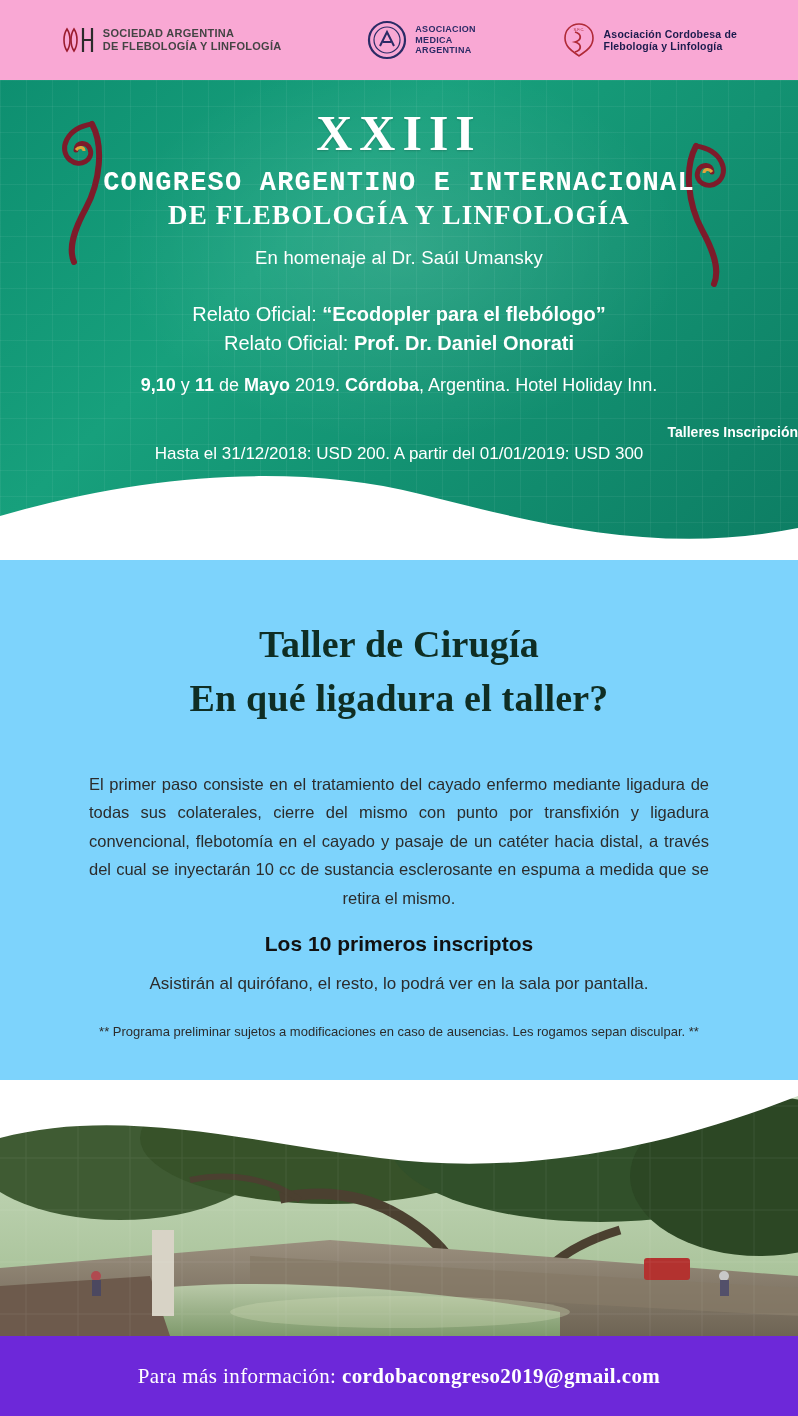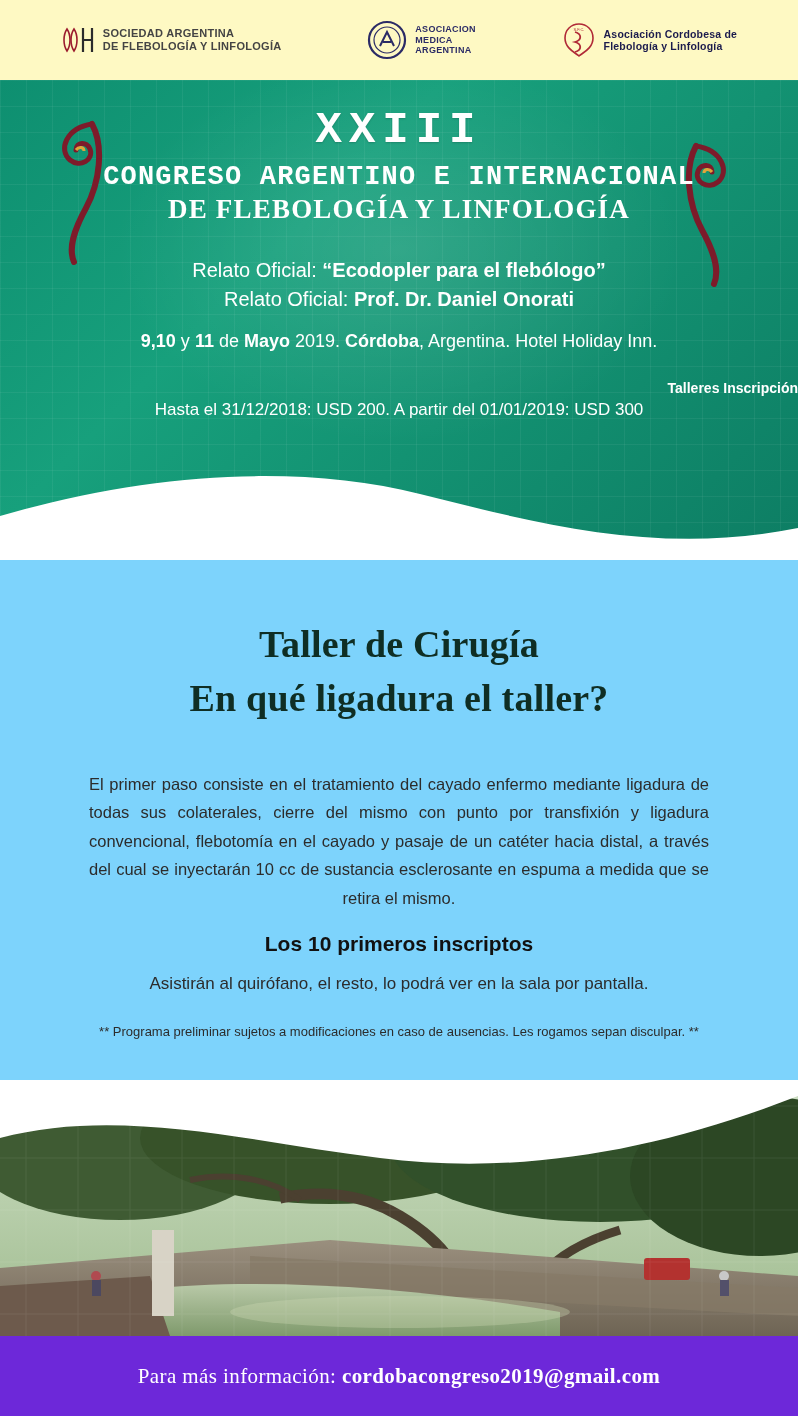"SOCIEDAD ARGENTINA" .logobar { background: #fef9c3 -> #f9a8d4 }
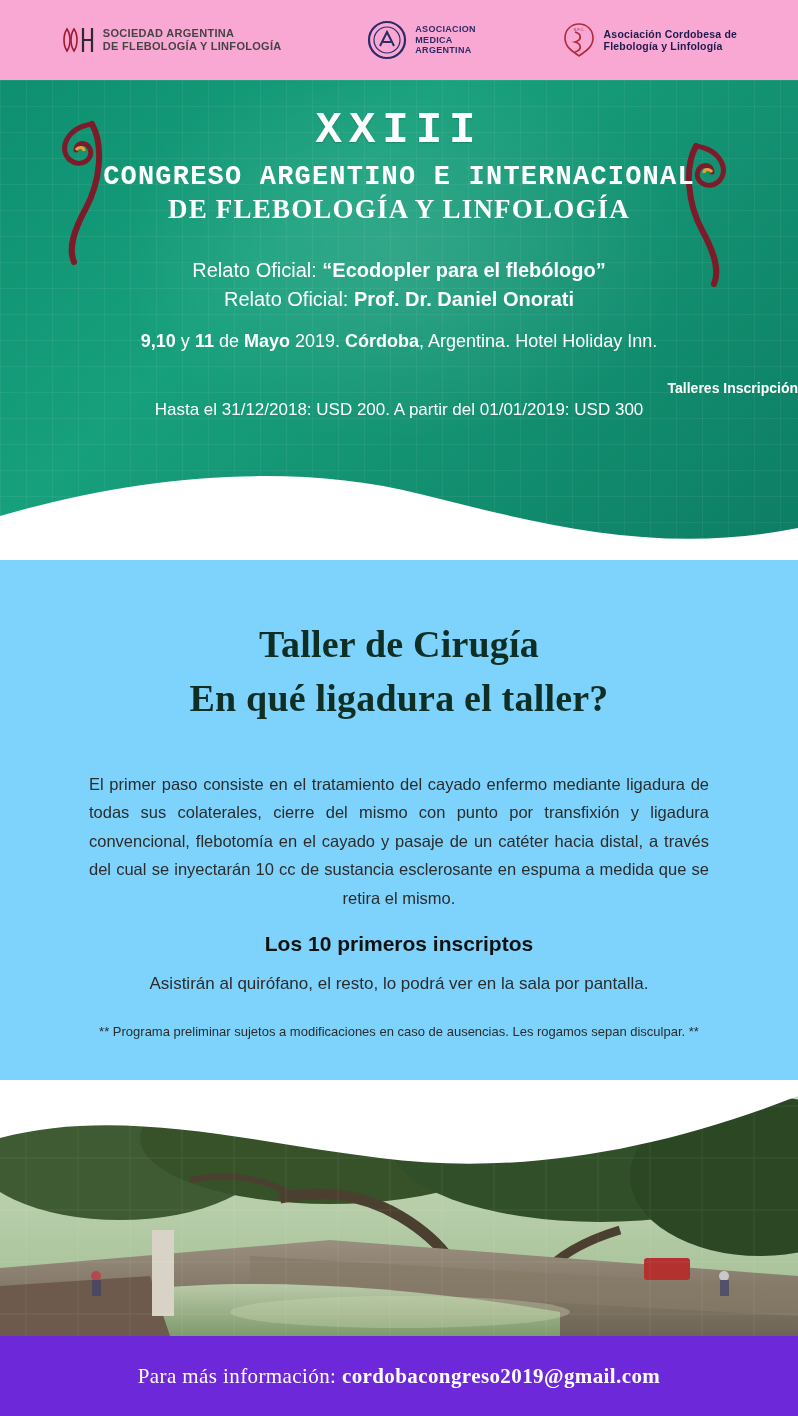"XXIII" .roman { font-family: Liberation Mono, monospace -> Liberation Serif, serif; font-size: 44px -> 50px }
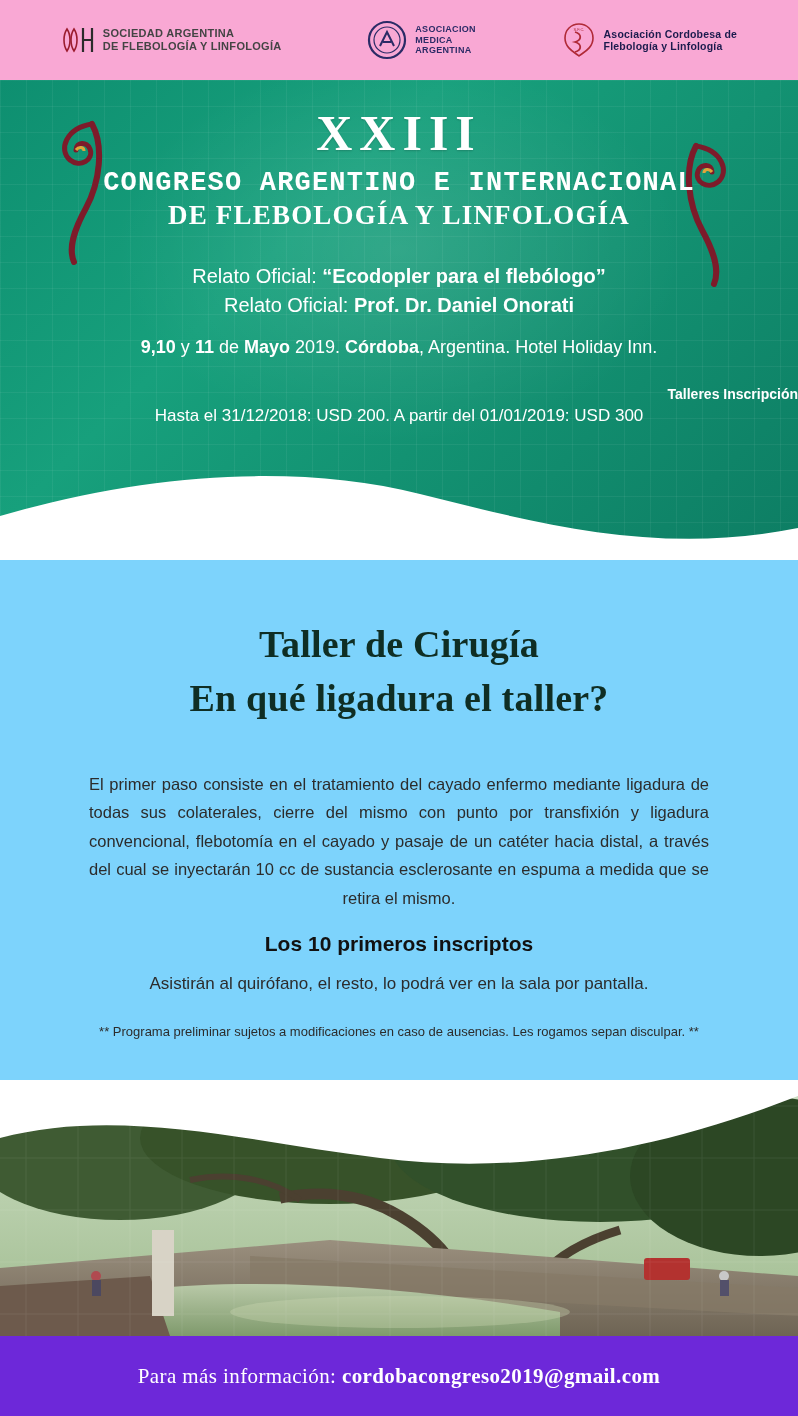"En homenaje al Dr. Saúl" div.homenaje { html: none -> <div>En homenaje al Dr. Saúl Umansky</div> }
